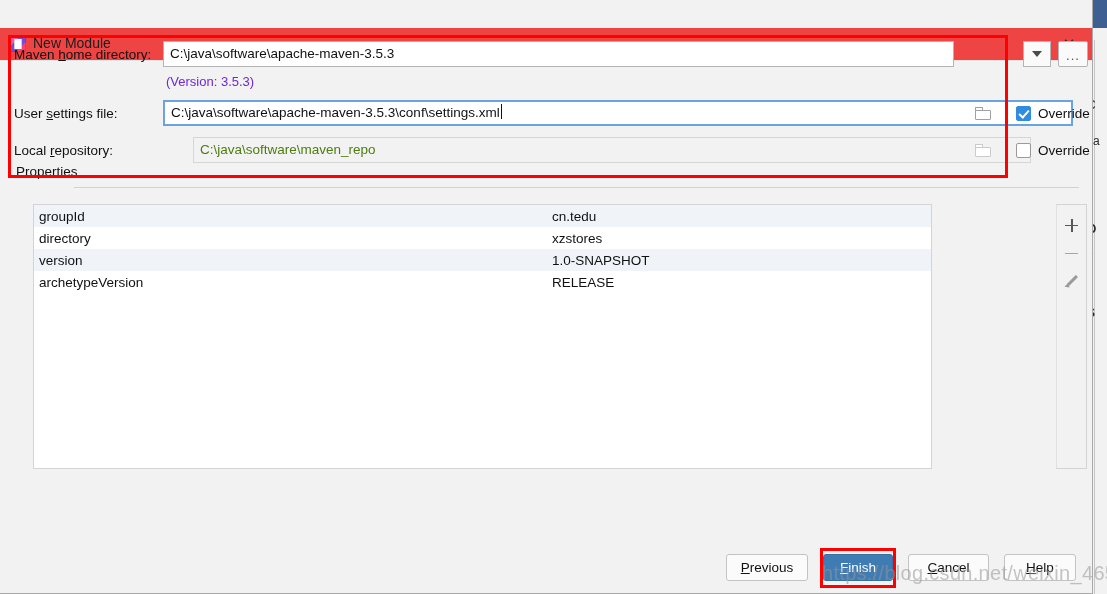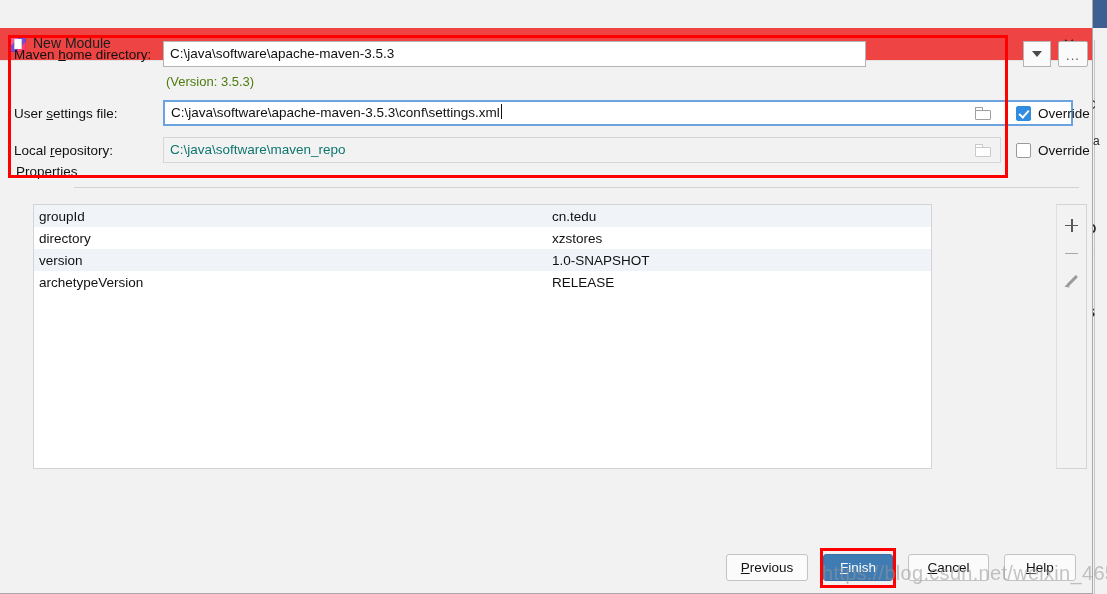"C:\java\software\apache-maven-3.5.3" div.txt { width: 703px -> 791px }
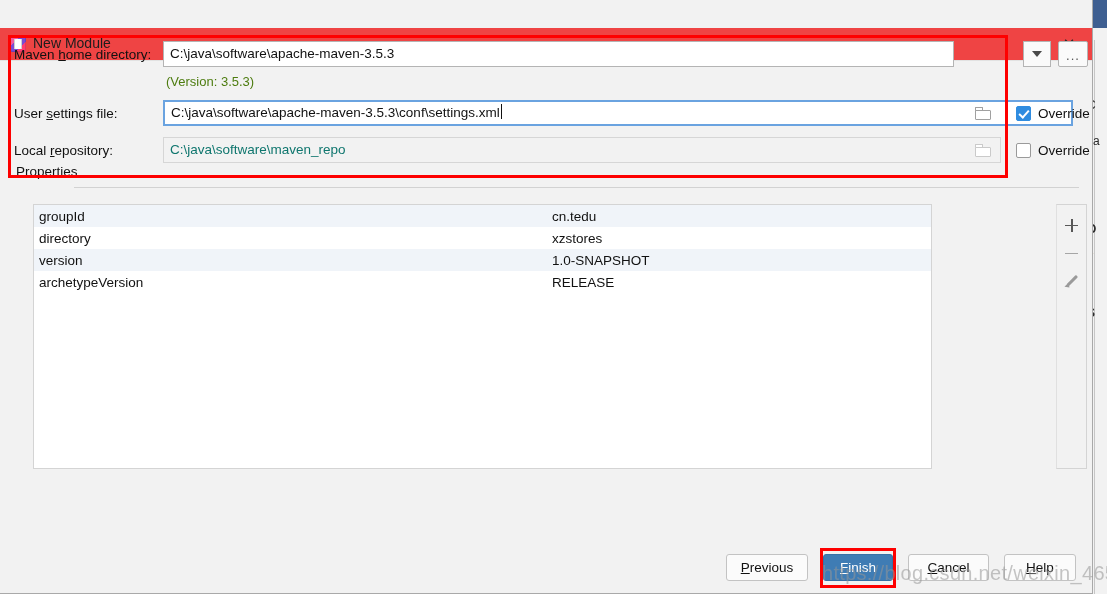"(Version: 3.5.3)" .version-note { color: #4d7c0f -> #6d28d9 }
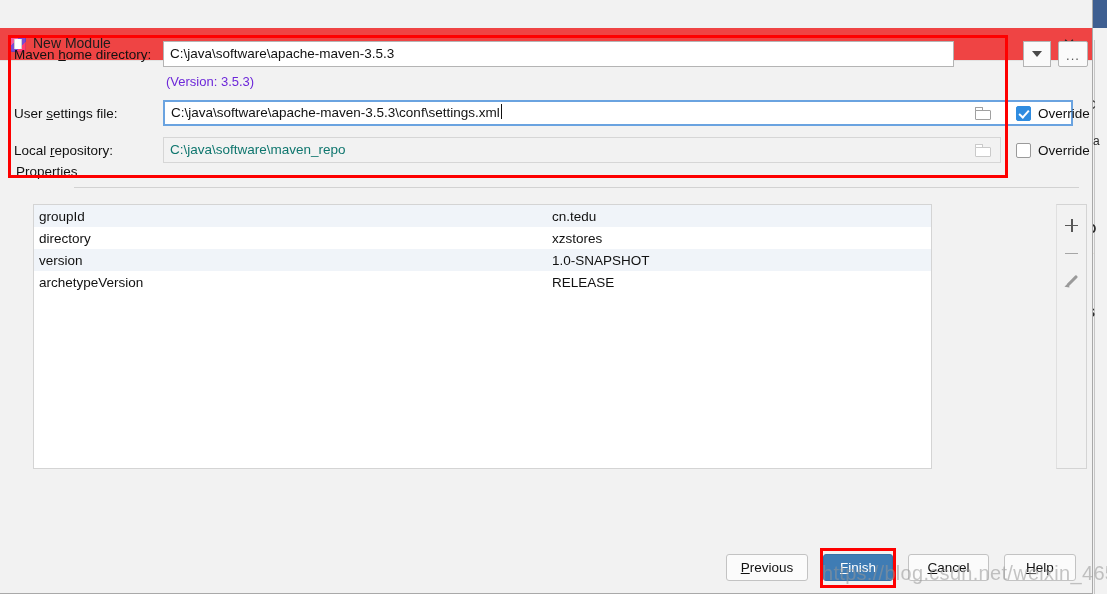"C:\java\software\maven_repo" .txt.disabled { color: #0f766e -> #4d7c0f; margin-left: none -> 30px }
